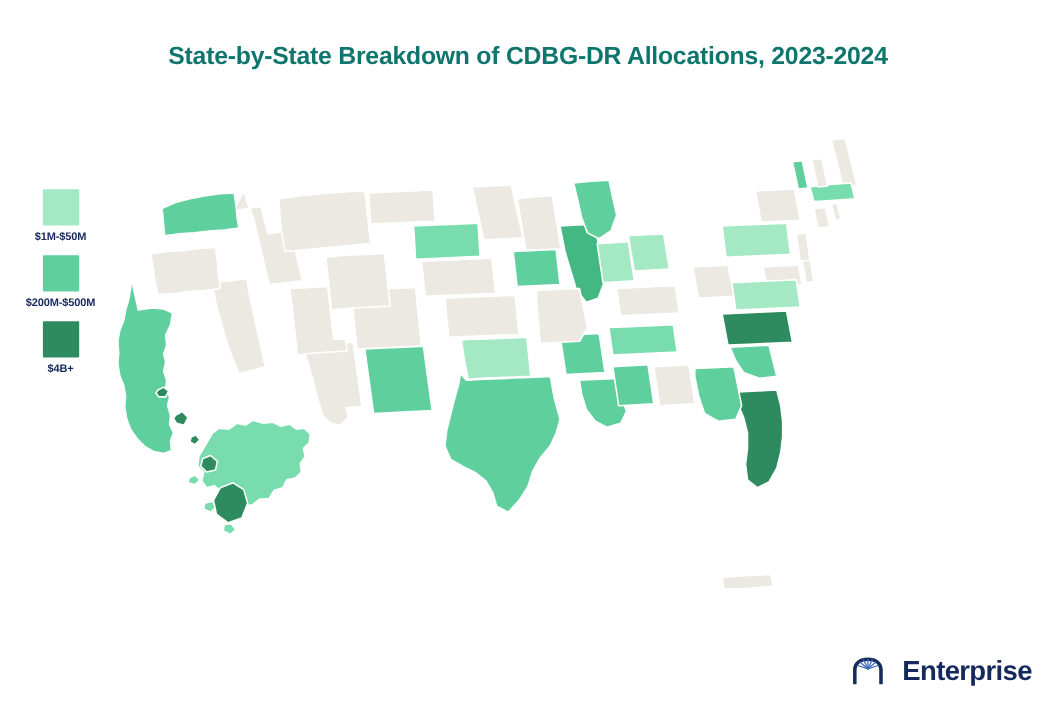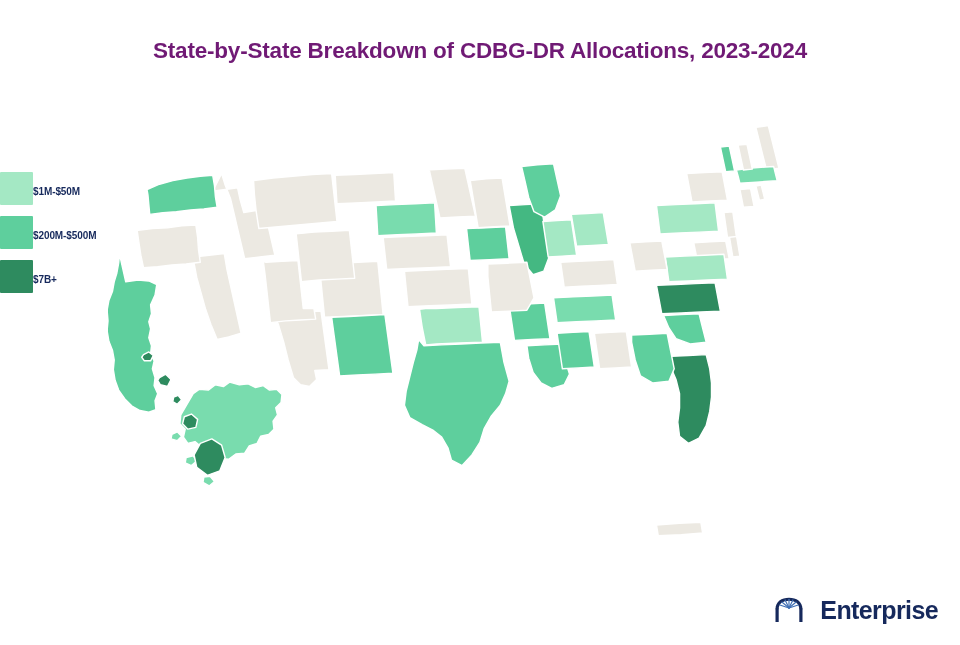"State-by-State Breakdown of CDBG-DR" #page-title { color: #701a75 -> #0f766e }
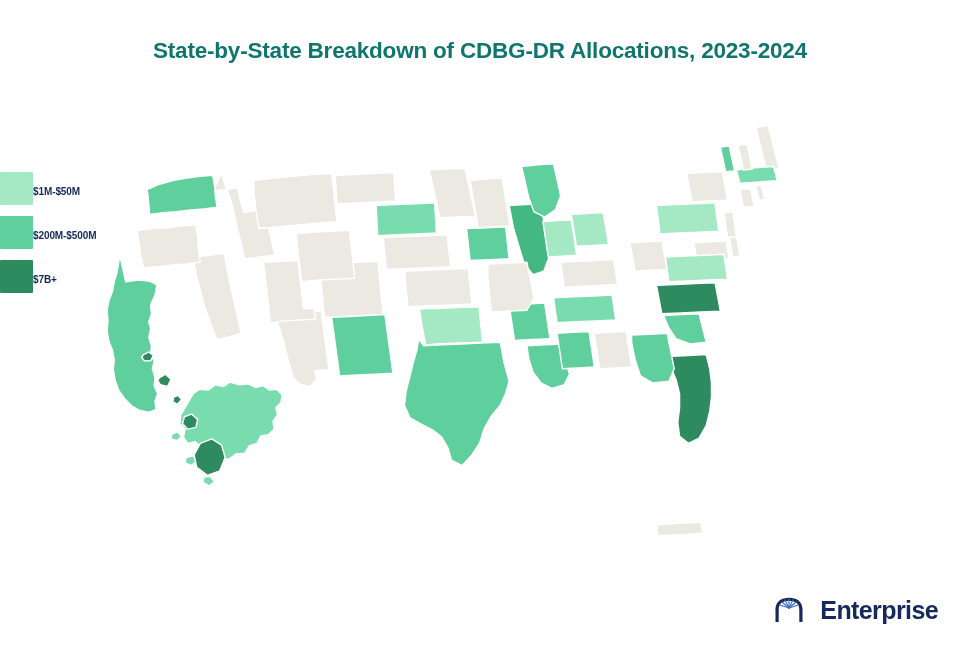"$1M-$50M" .legend-item { flex-direction: row -> column }
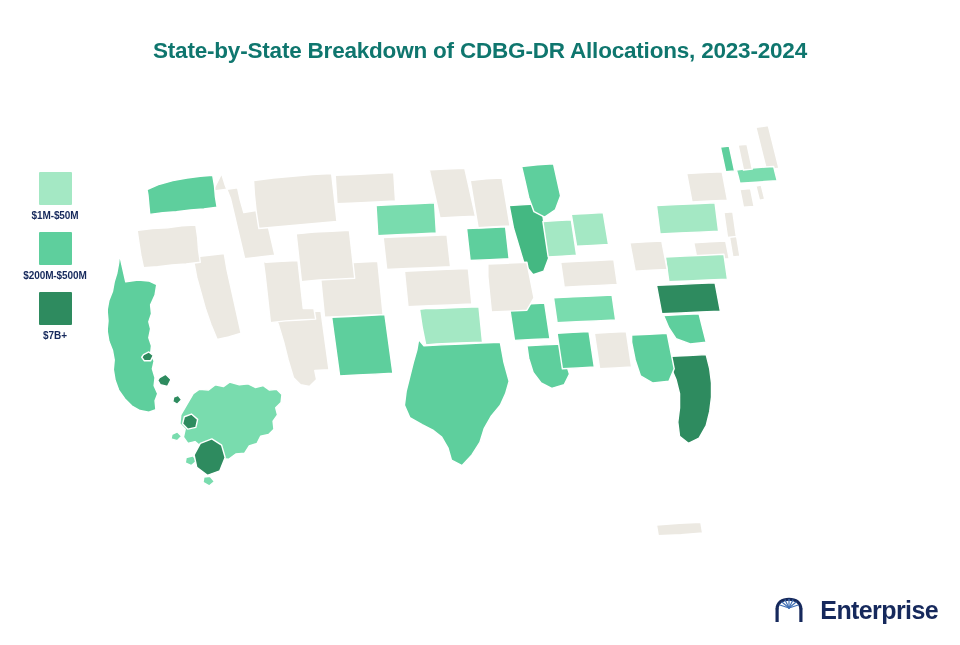"$7B+" span.legend-label { text: $7B+ -> $4B+ }
